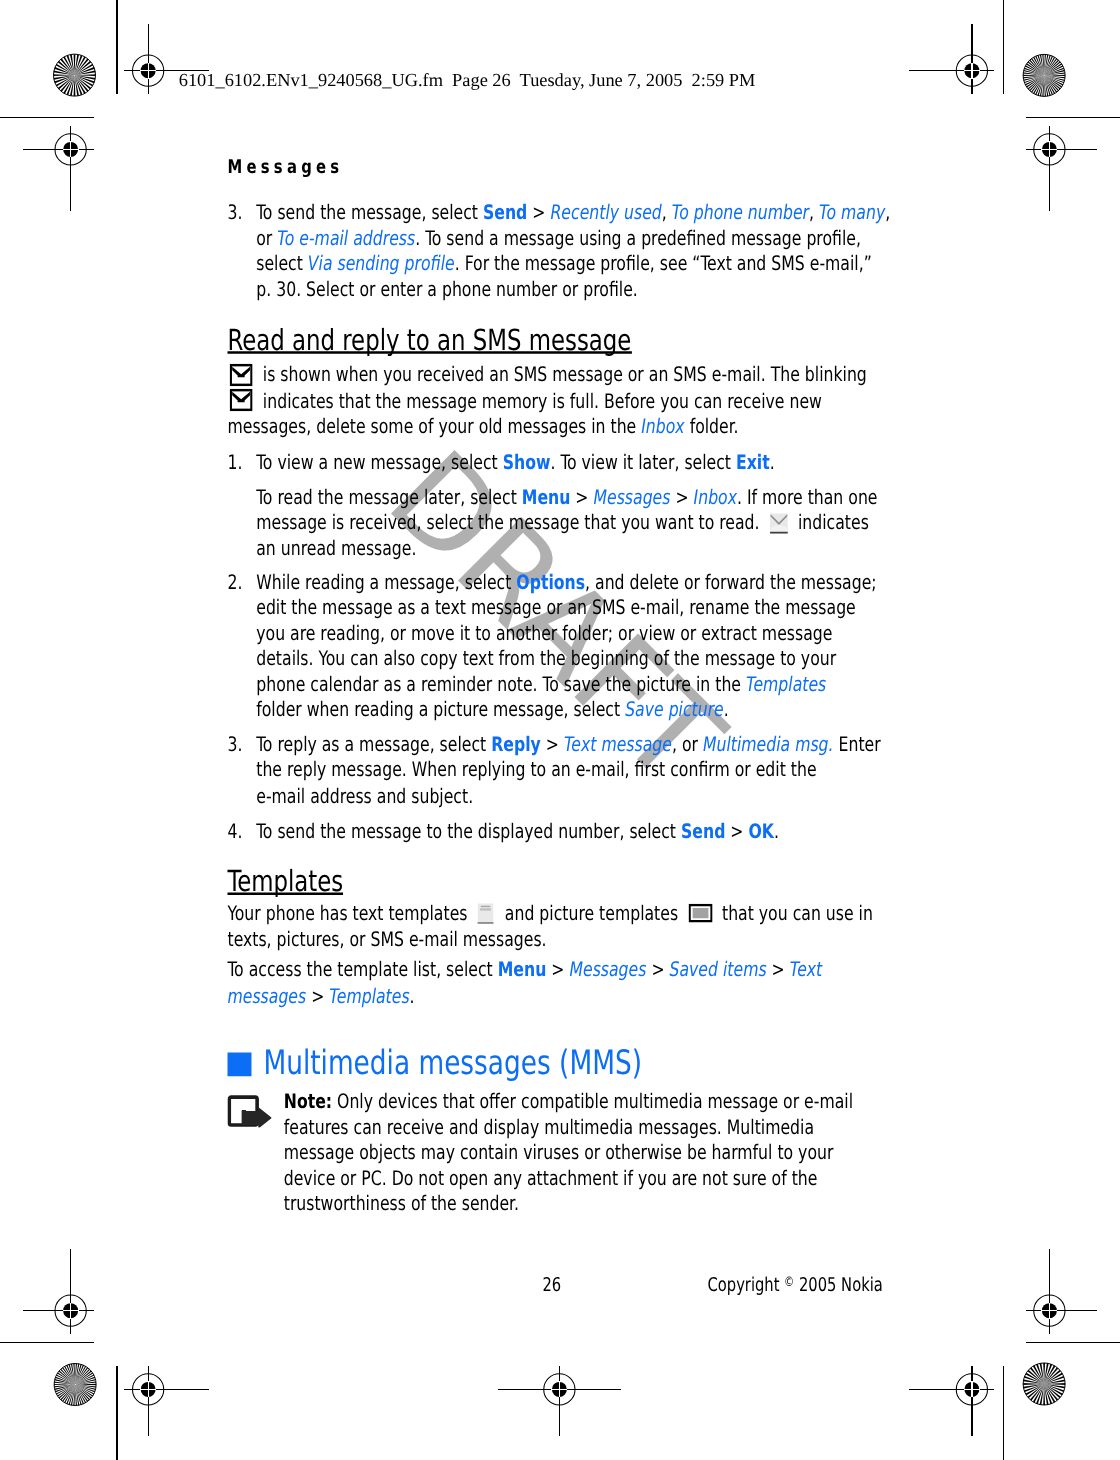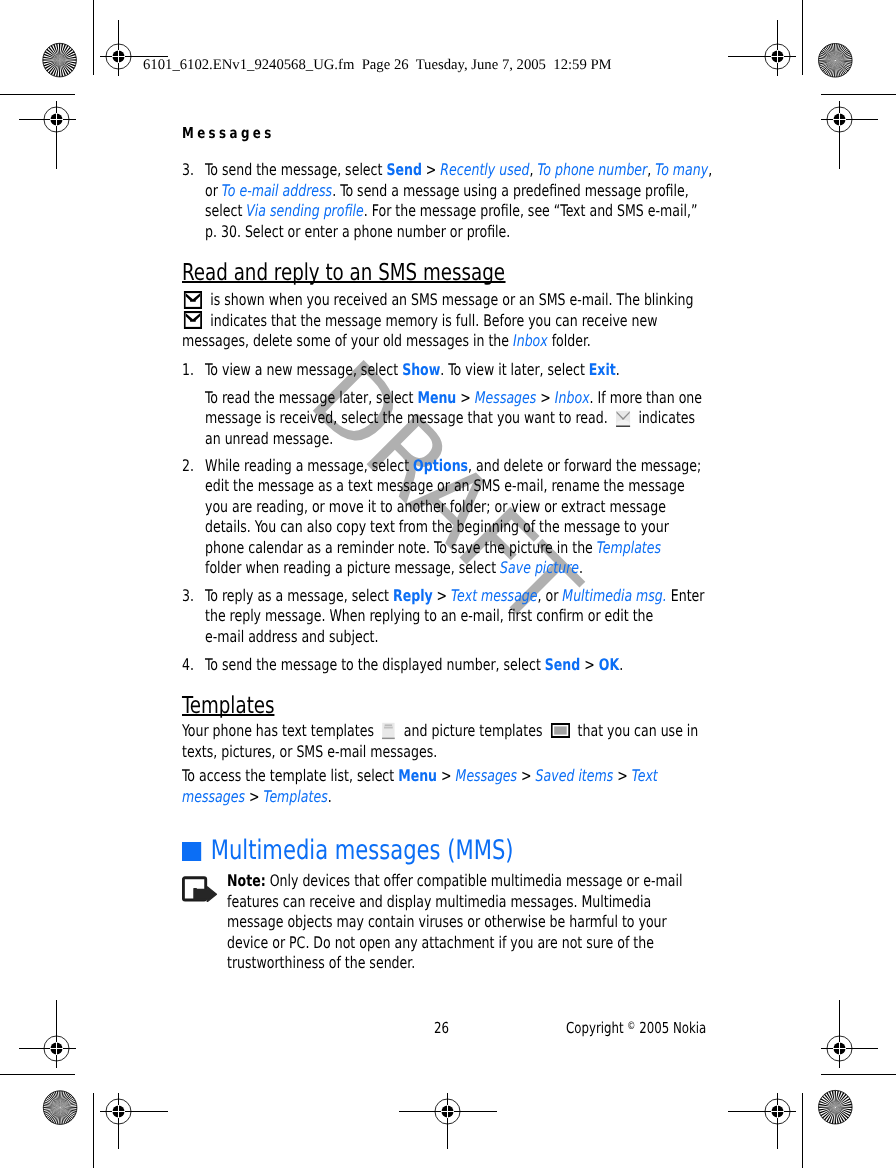"6101_6102.ENv1_9240568_UG.fm Page 26" div.fileheader { text: 12:59 -> 2:59 }
